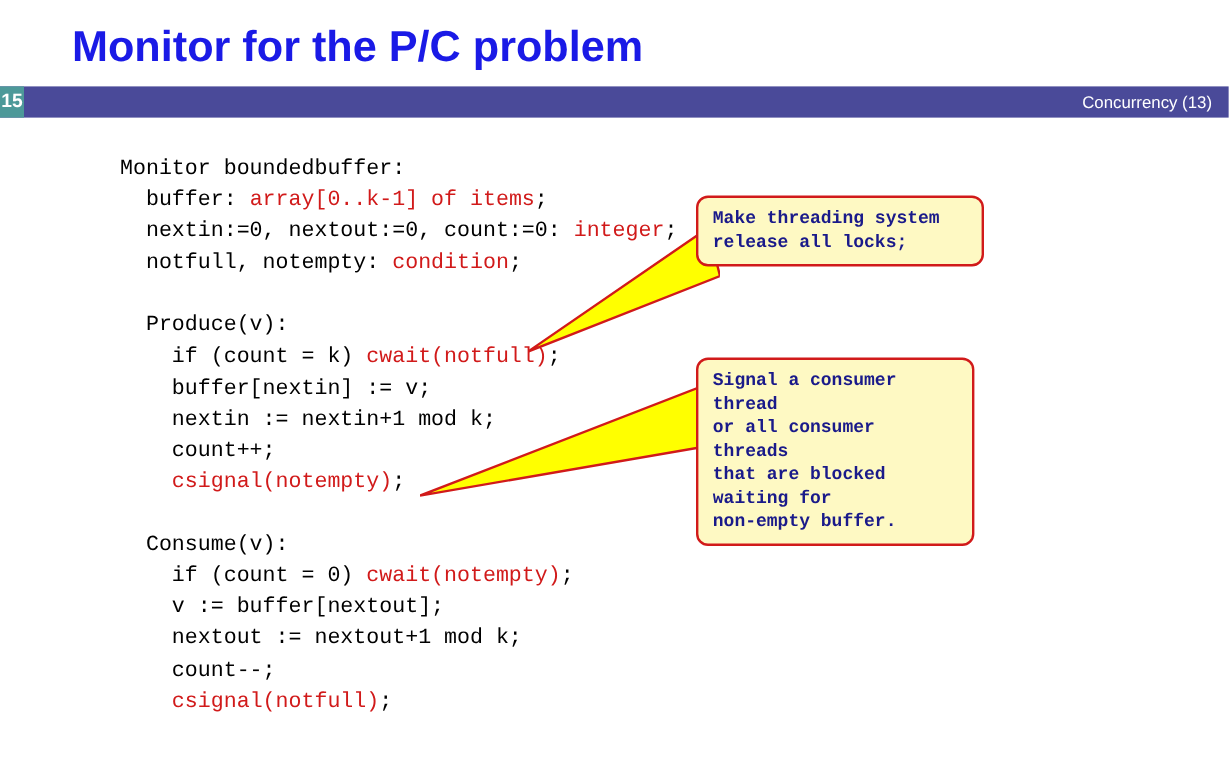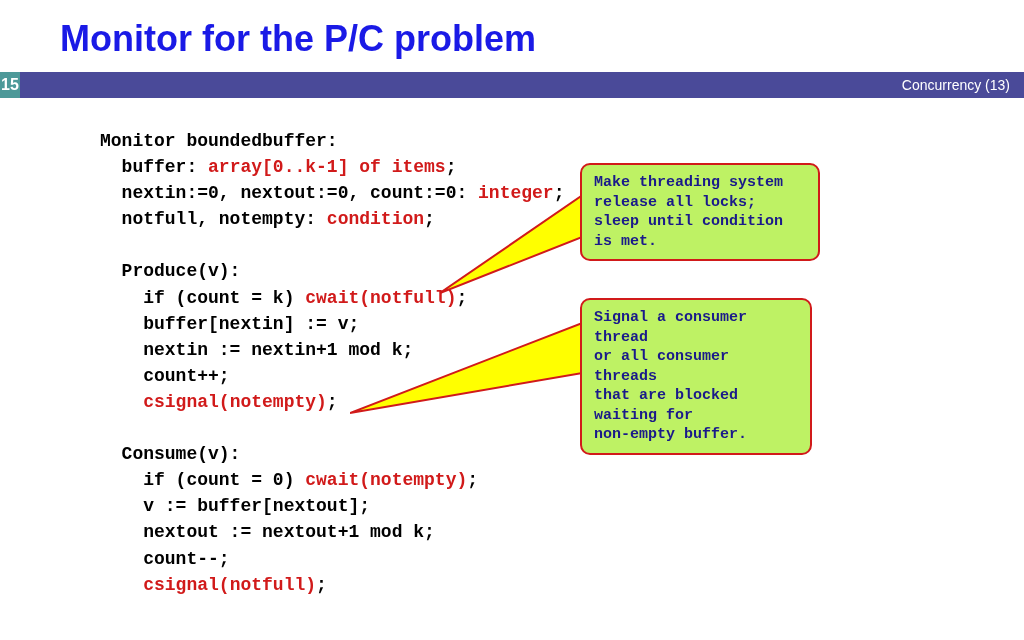"Monitor boundedbuffer: buffer:" .code { font-weight: bold -> normal }
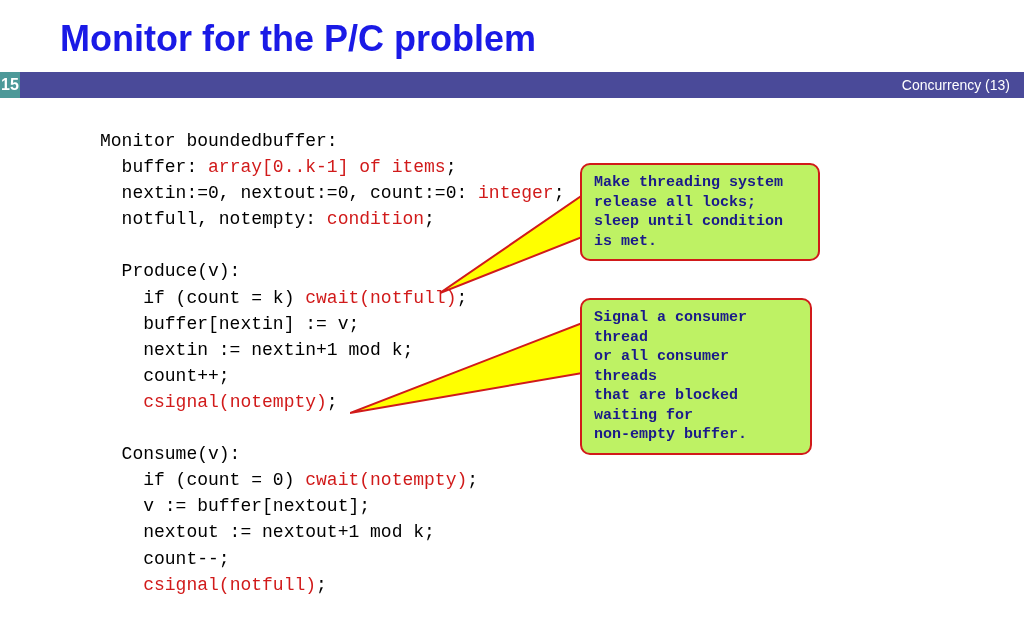"Make threading system" .callout { background: #bef264 -> #fef9c3 }
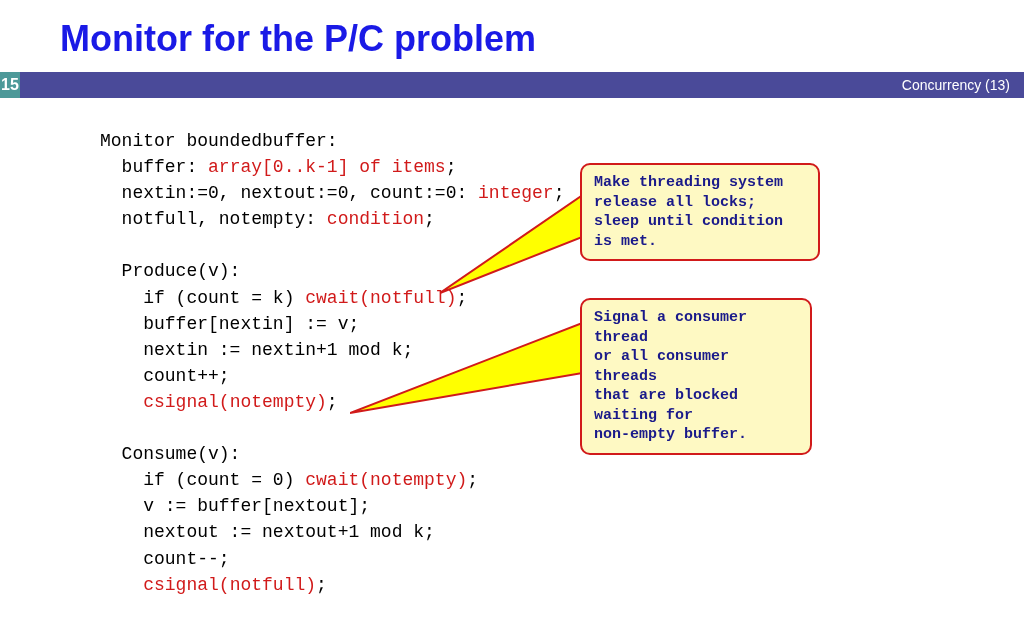"sleep until condition is met." span { html: <span>sleep until condition is met.</span> -> none }
